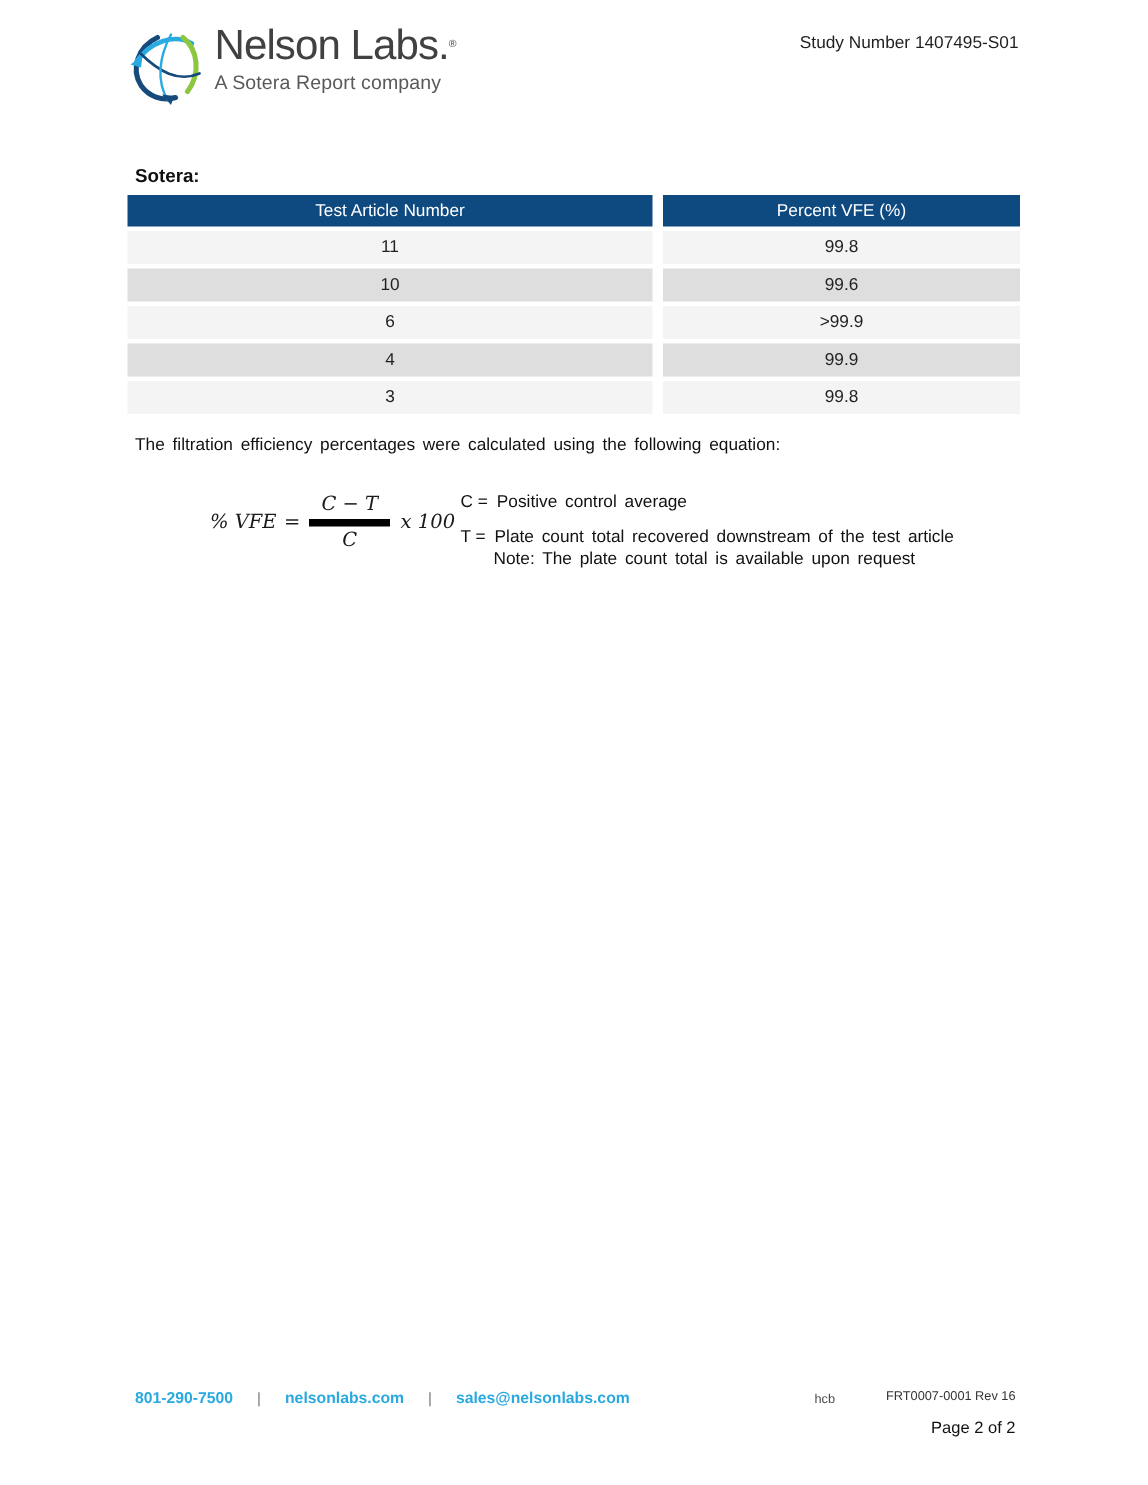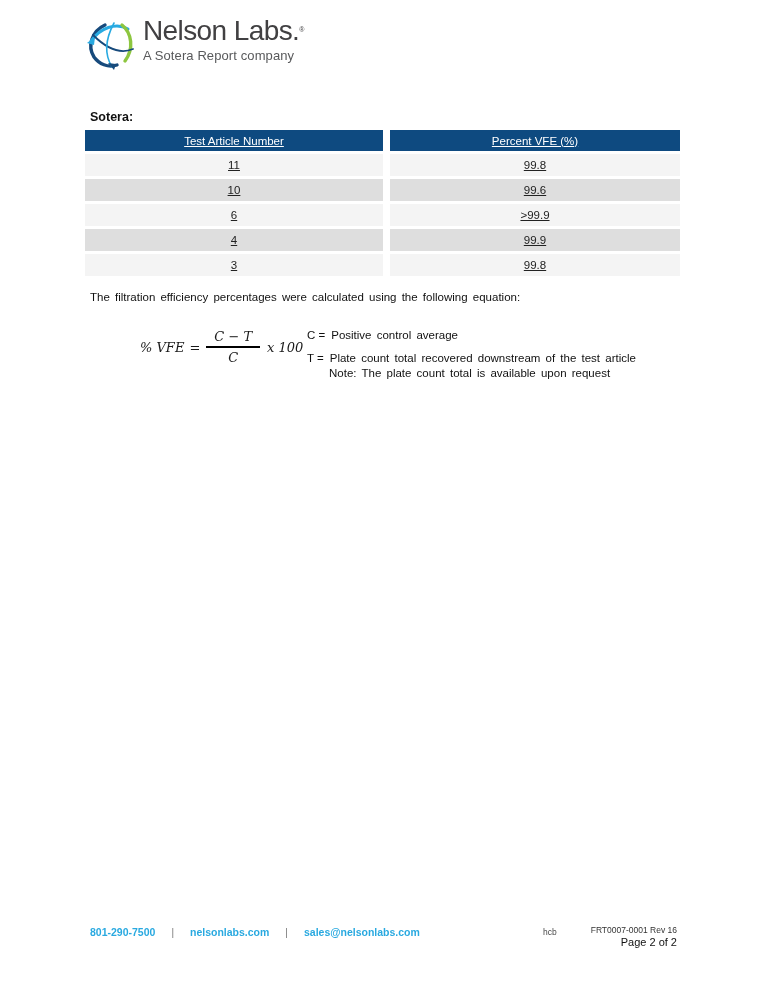"Study Number 1407495-S01" div { html: none -> <div>Study Number 1407495-S01</div> }
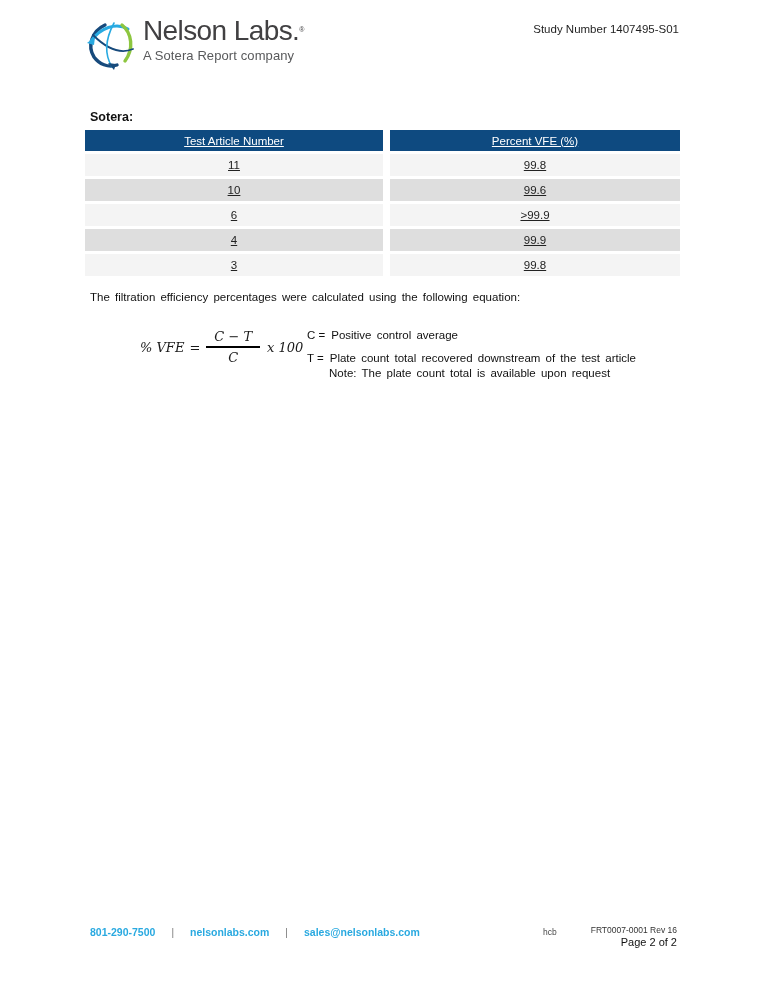"Test Article Number" .c1 { text-decoration: underline -> none; width: 298px -> 350px }
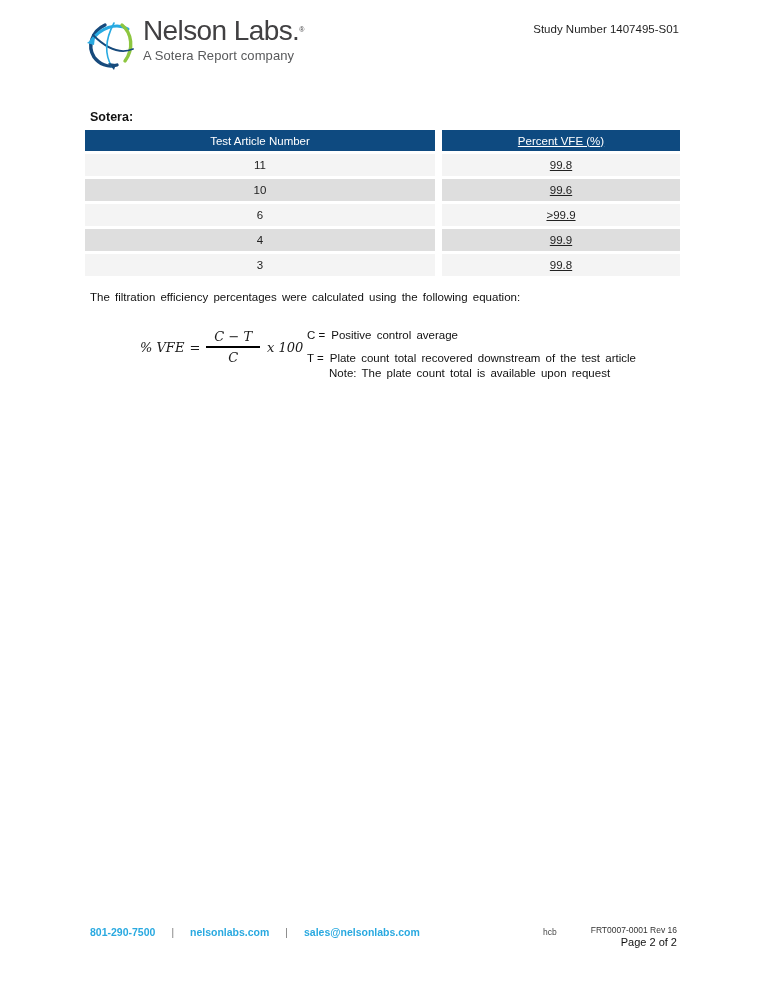"Percent VFE (%)" .c2 { text-decoration: underline -> none }
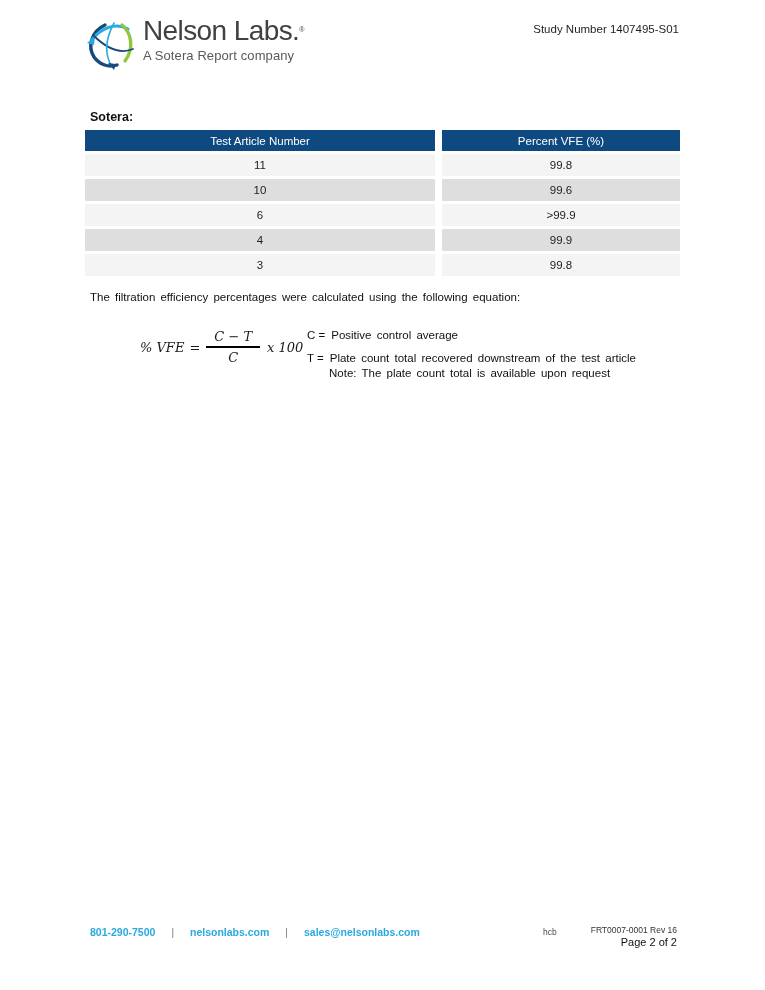"C − T" .frac .num { border-bottom: 2px solid #000000 -> 5px solid #000000 }
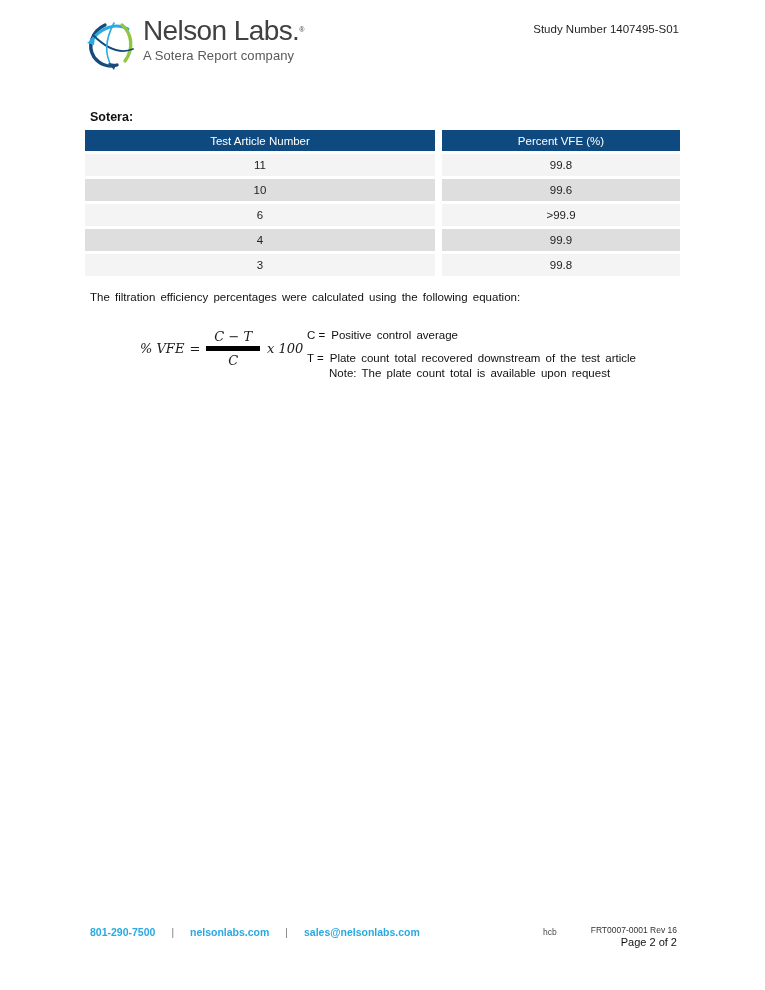"Page 2 of 2" .footer-page { margin-top: 1px -> 11px }
